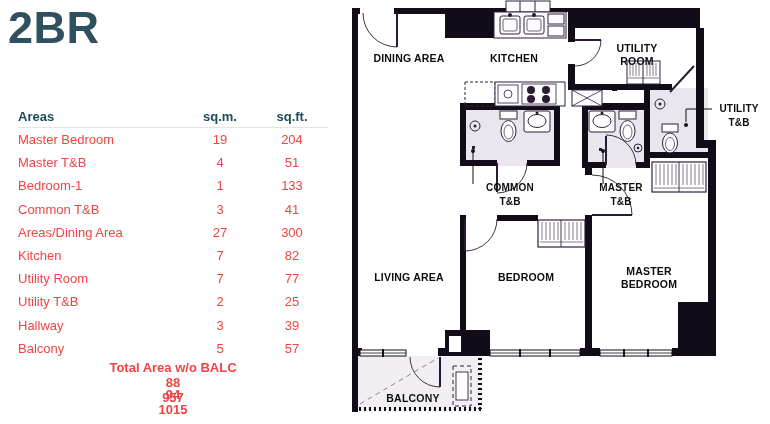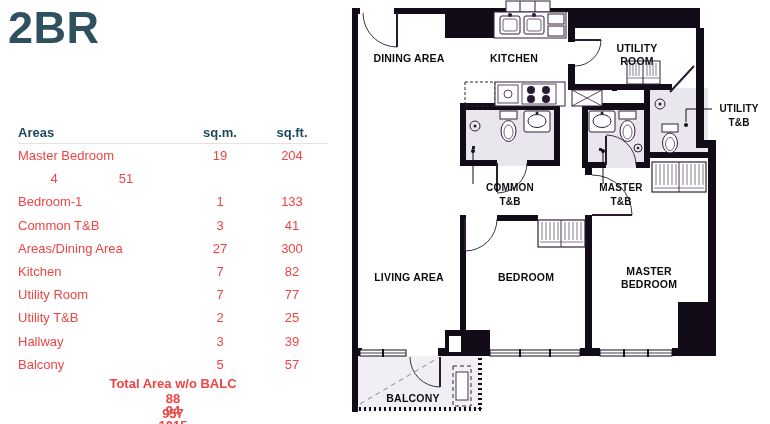"Areas" .thead { margin-top: 16px -> none }
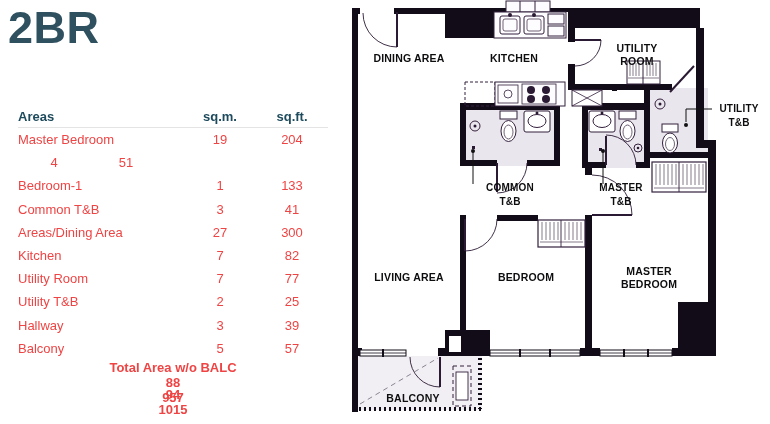"Master T&B" span.c-label { html: none -> <span>Master T&amp;B</span> }
